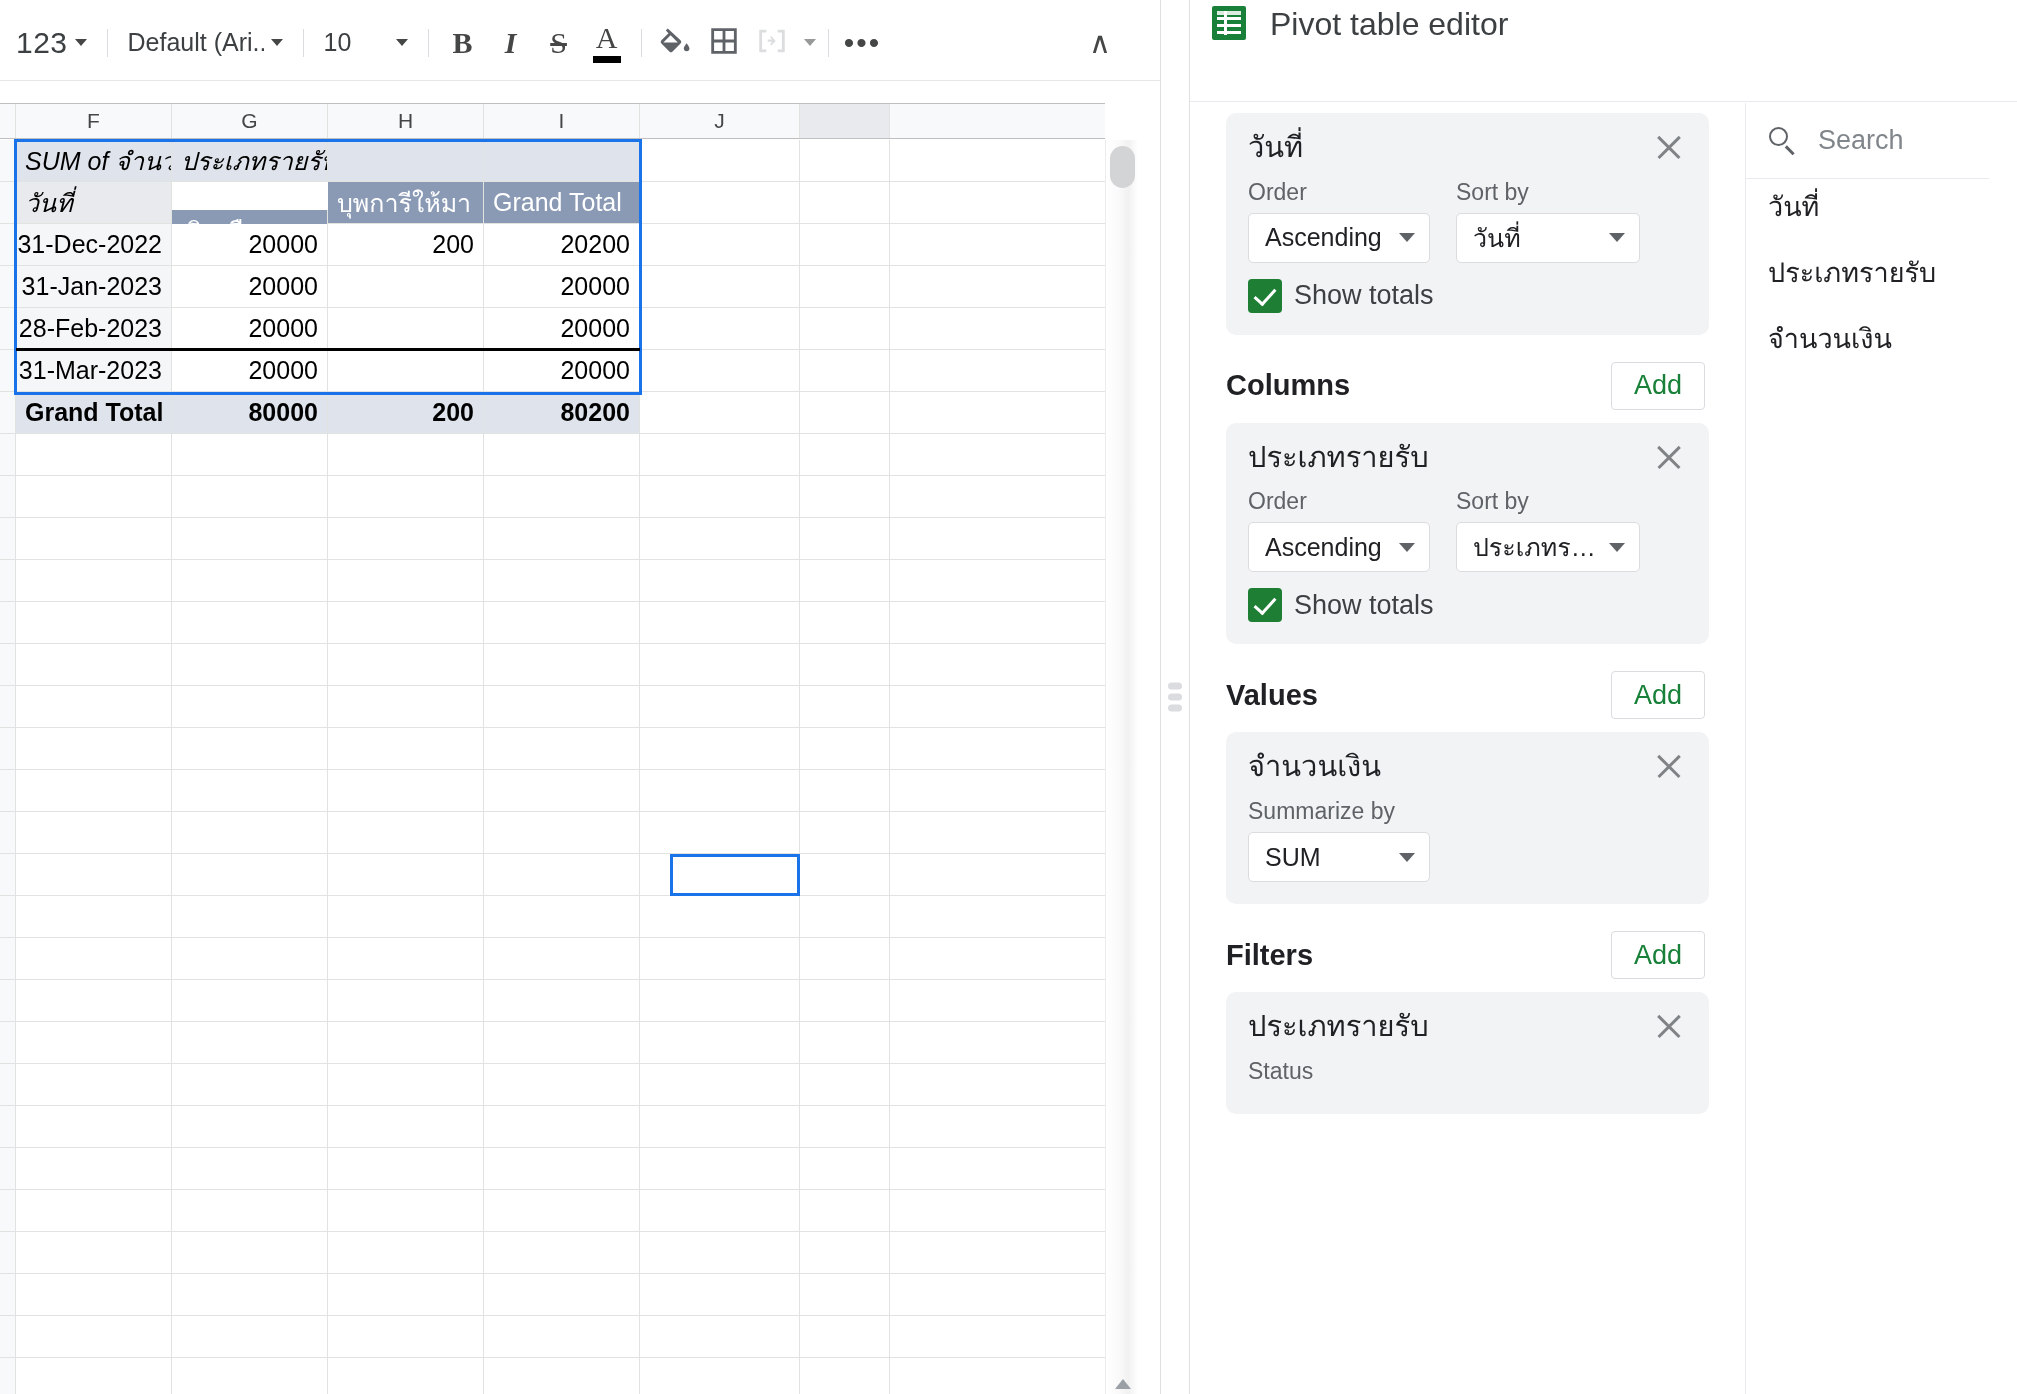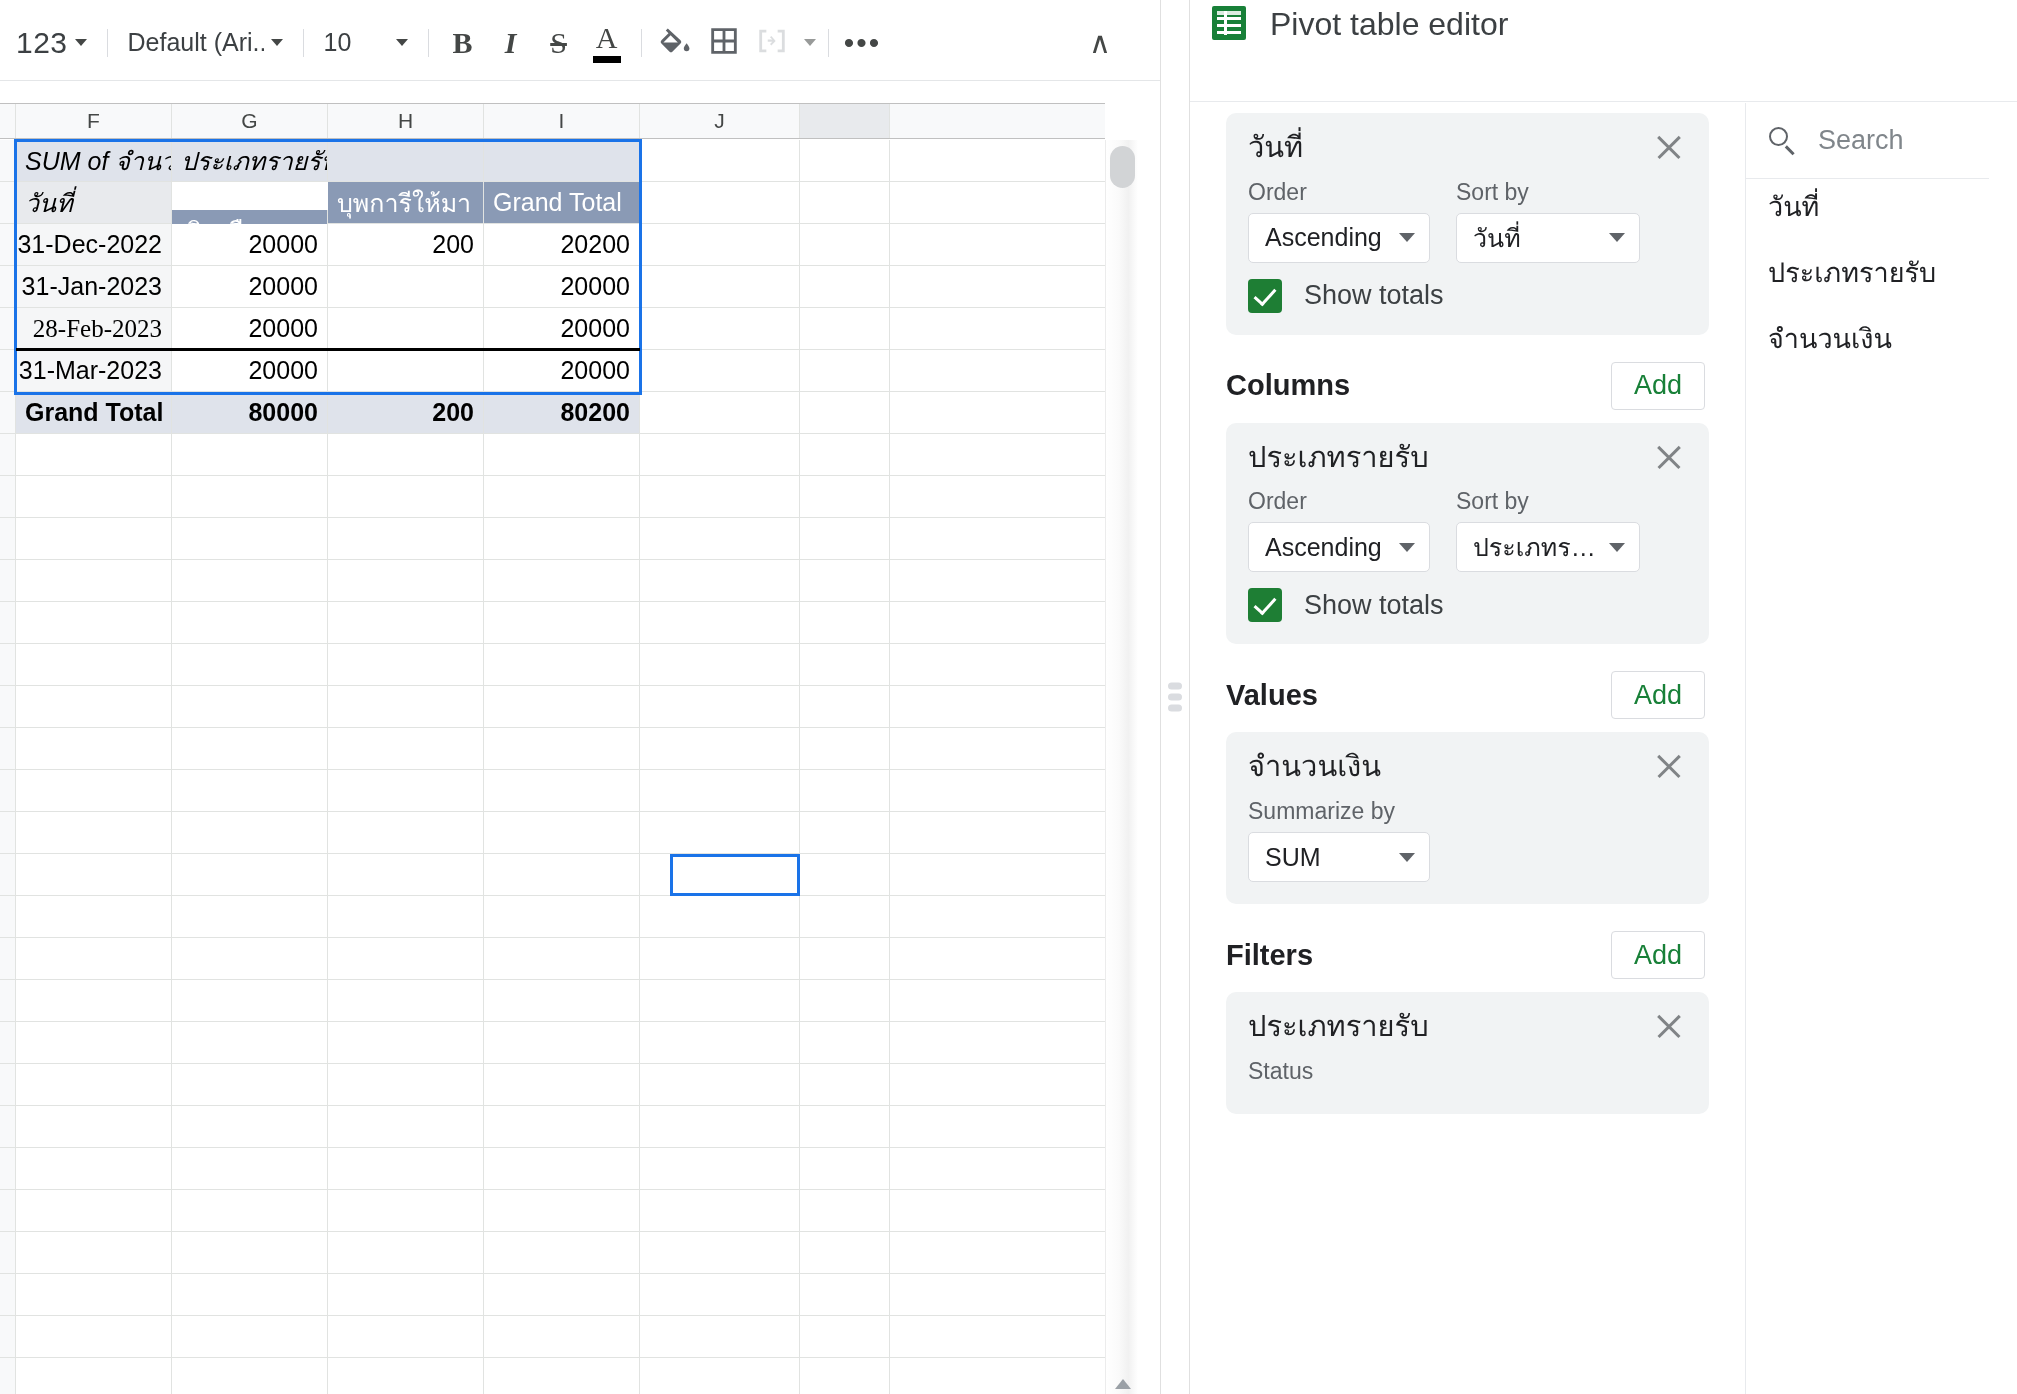"Show totals" .chk-label { margin-left: 22px -> 12px }
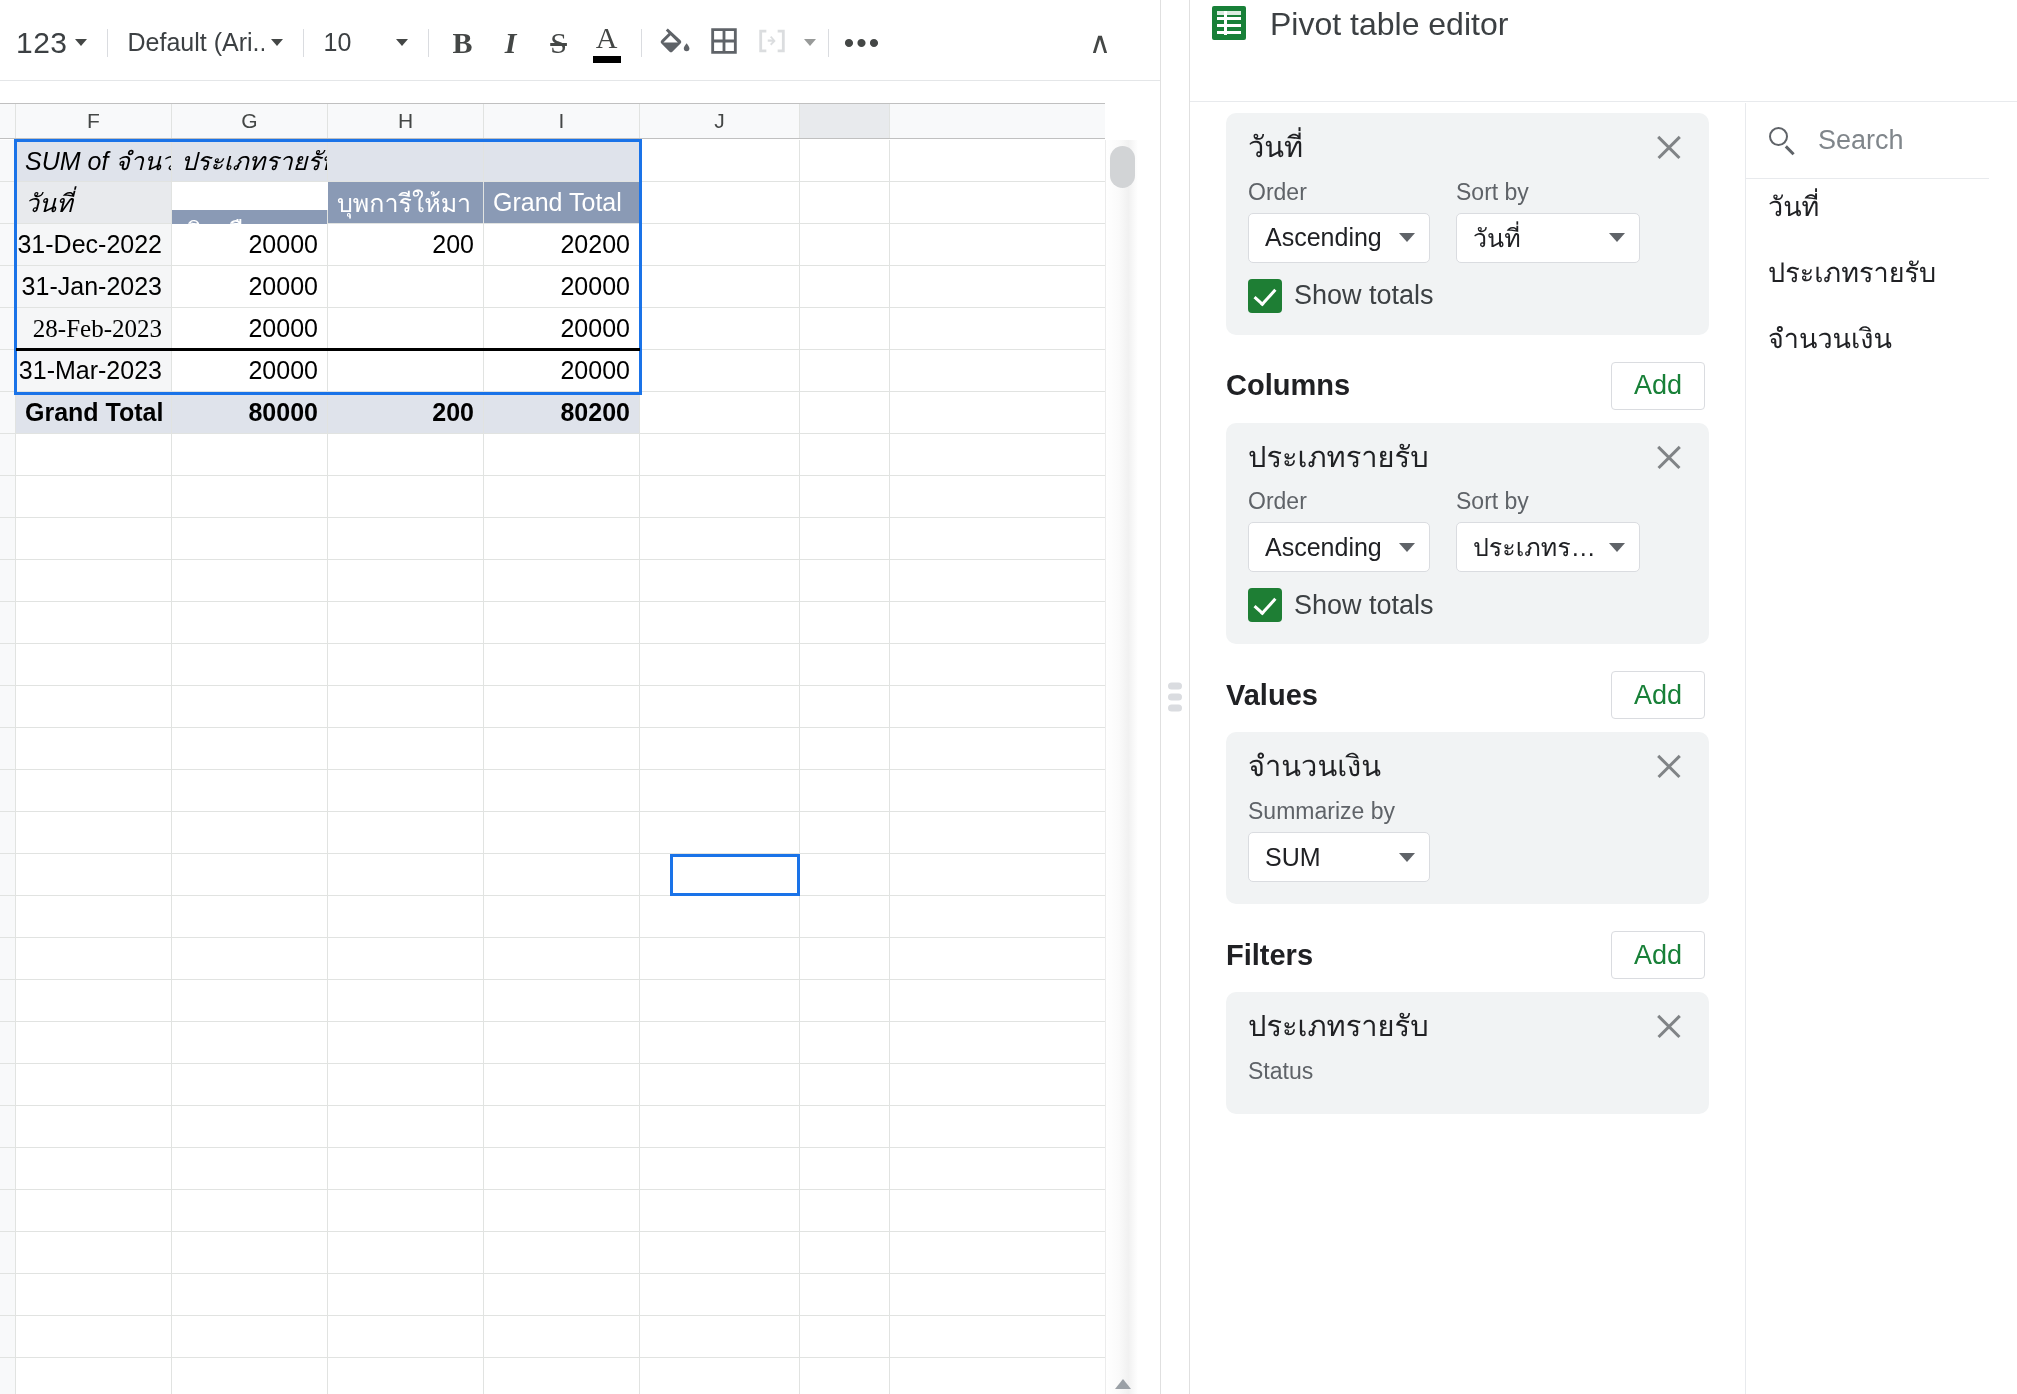"28-Feb-2023" div.gcell { font-family: Liberation Serif, serif -> none }
